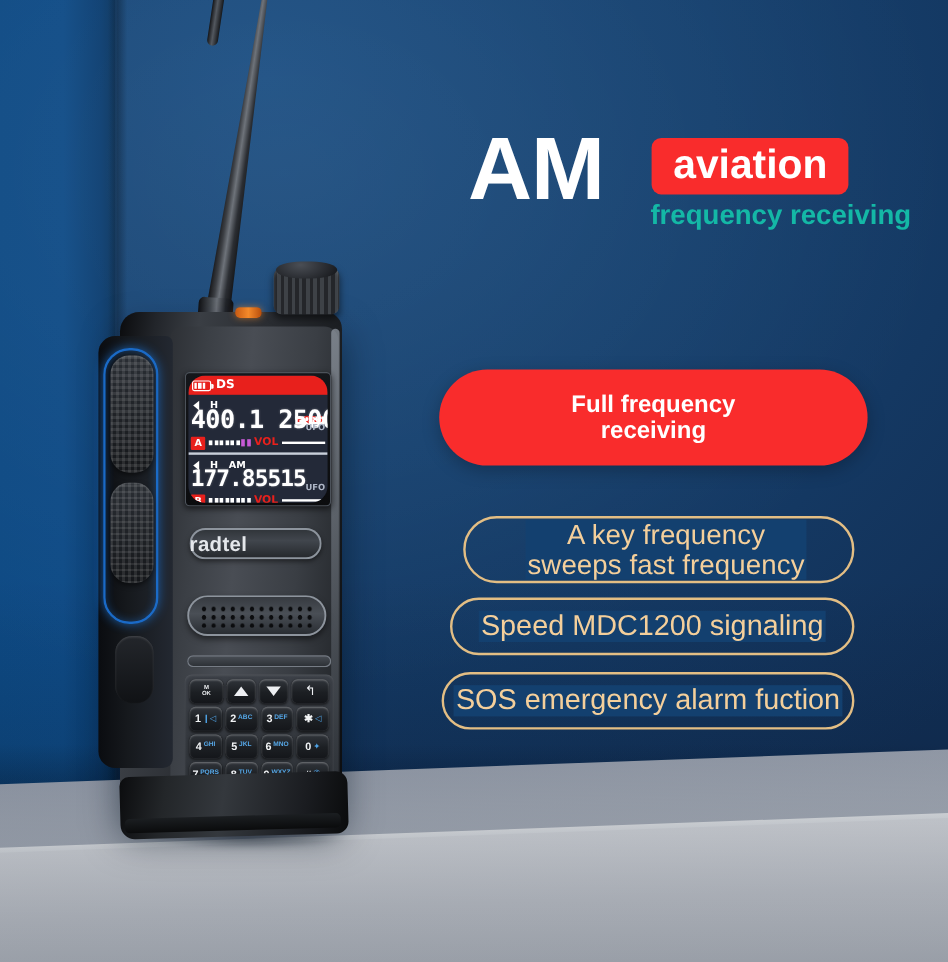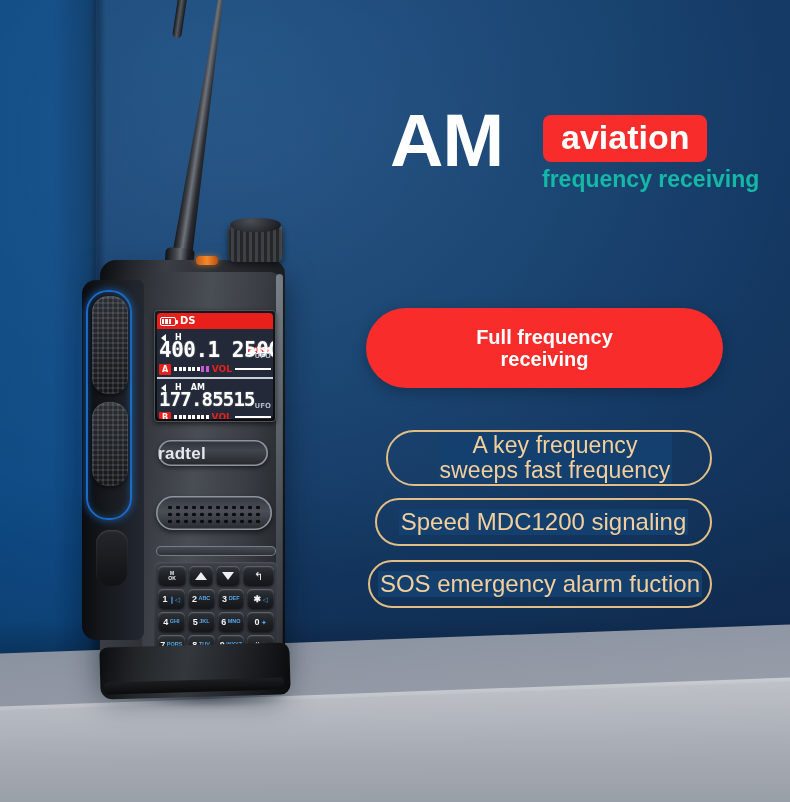"DS" .lcd { border-radius: 4px -> 14px }
